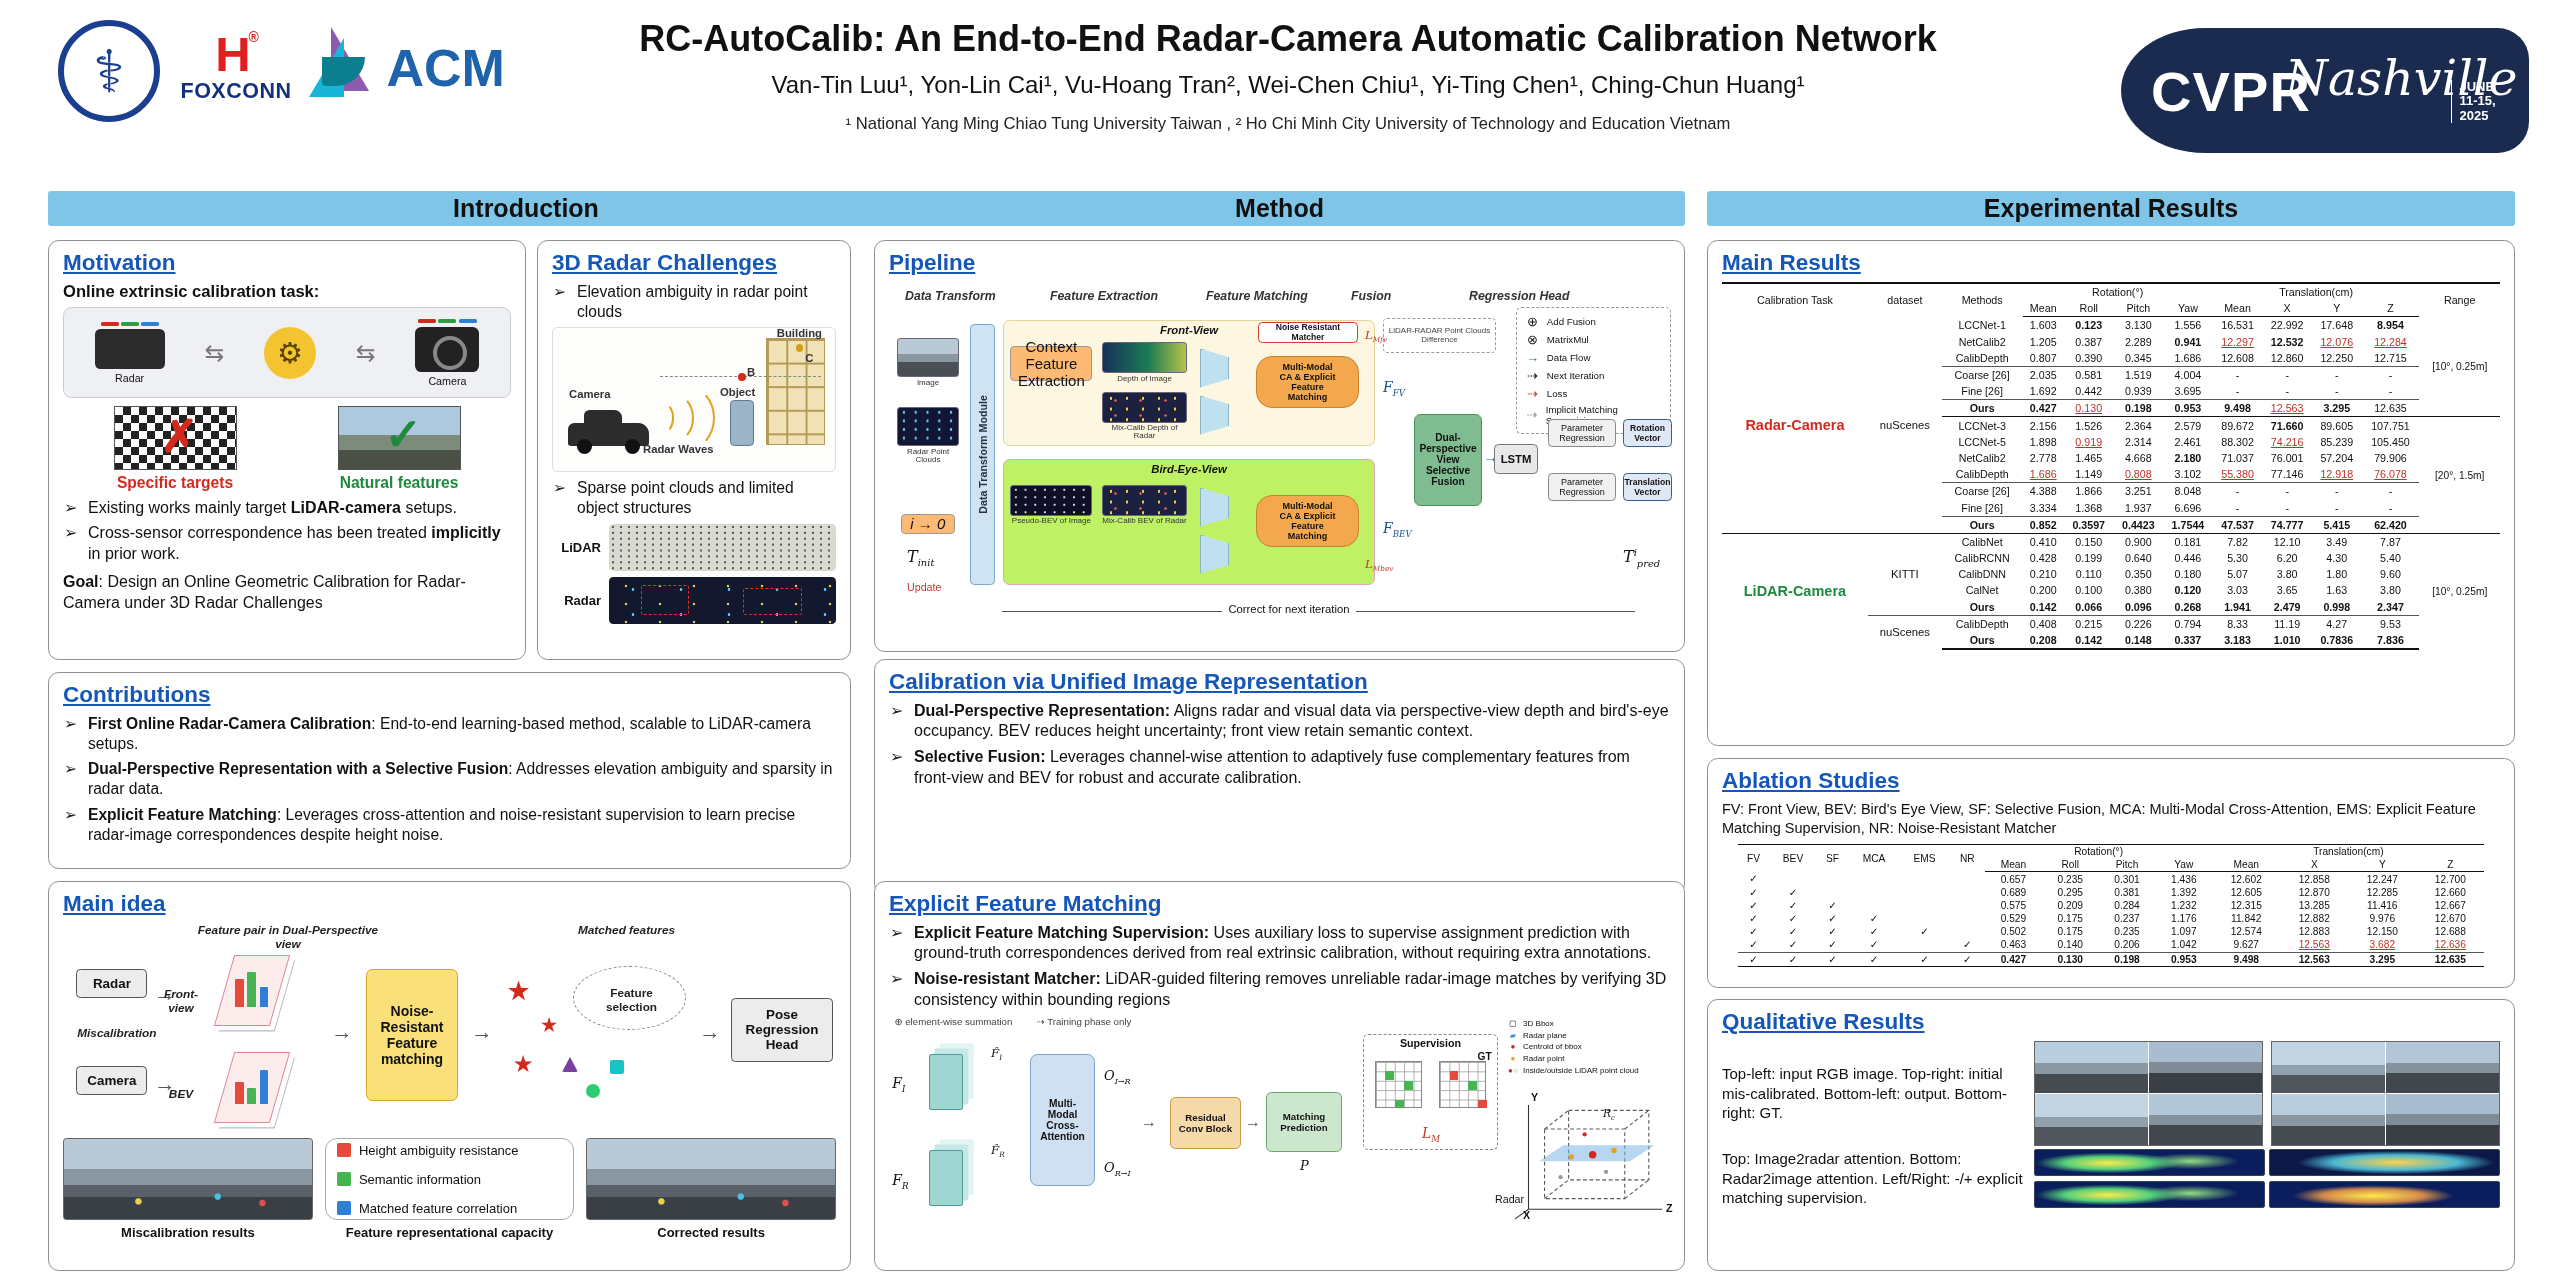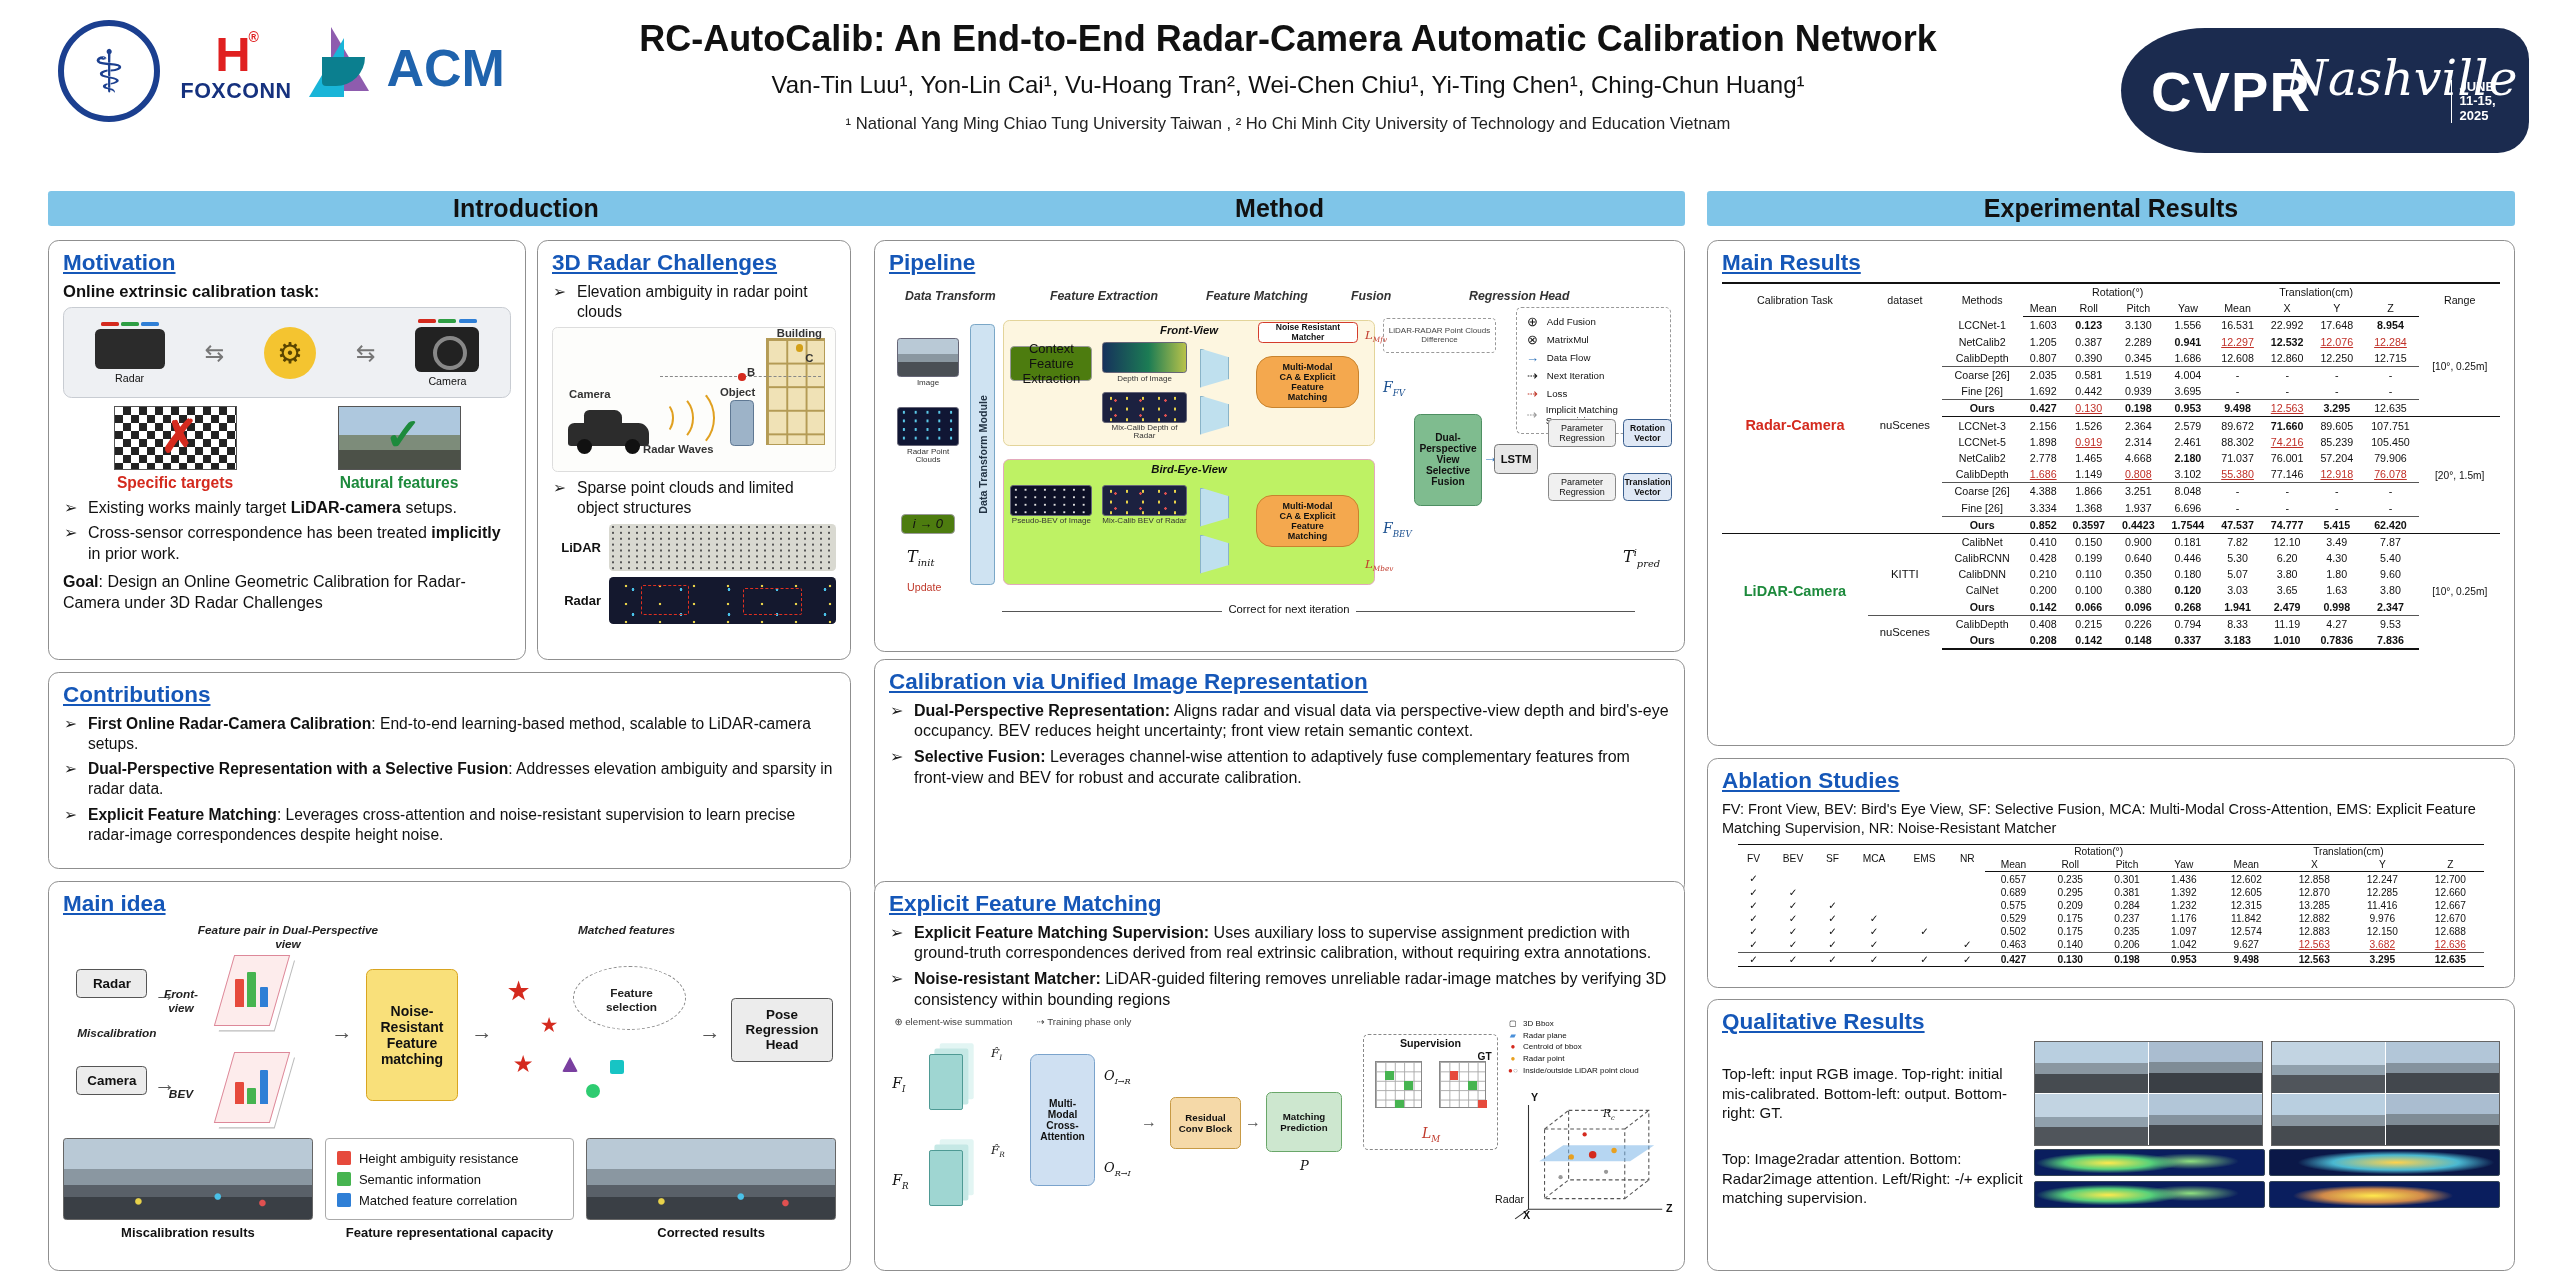"Context Feature Extraction" .wbox { background: #4d7c0f -> #fdba74; font-size: 13px -> 15px }
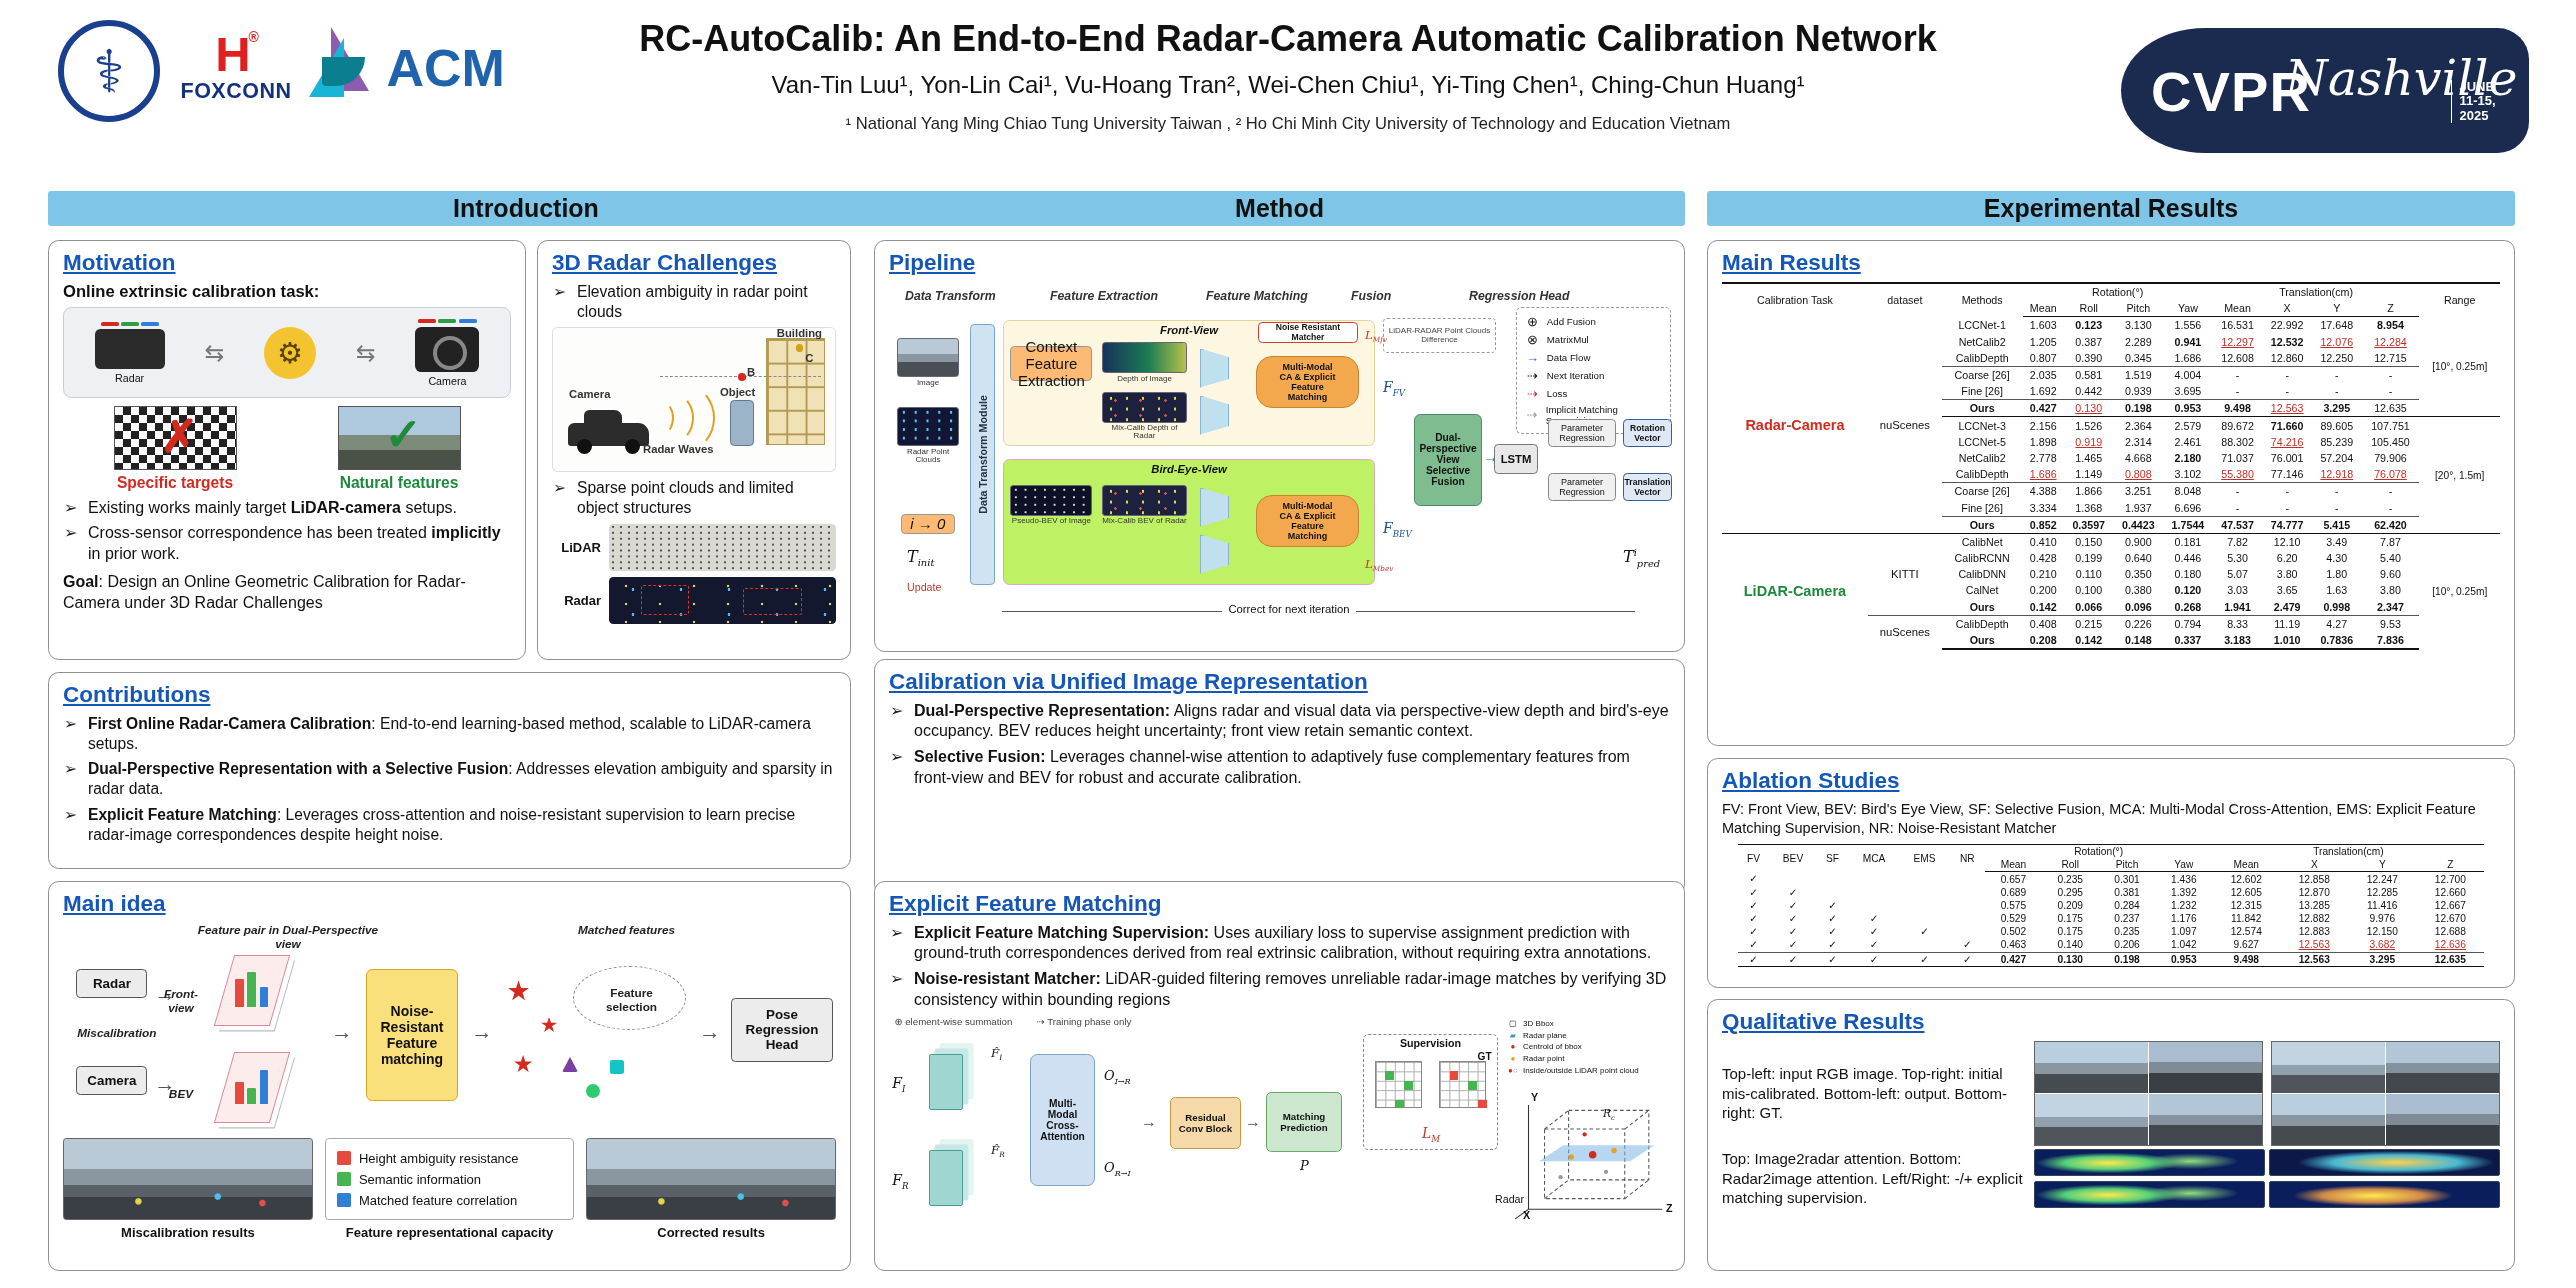"Height ambiguity resistance" .legend-panel { border-radius: 4px -> 12px; gap: 6px -> 14px }
